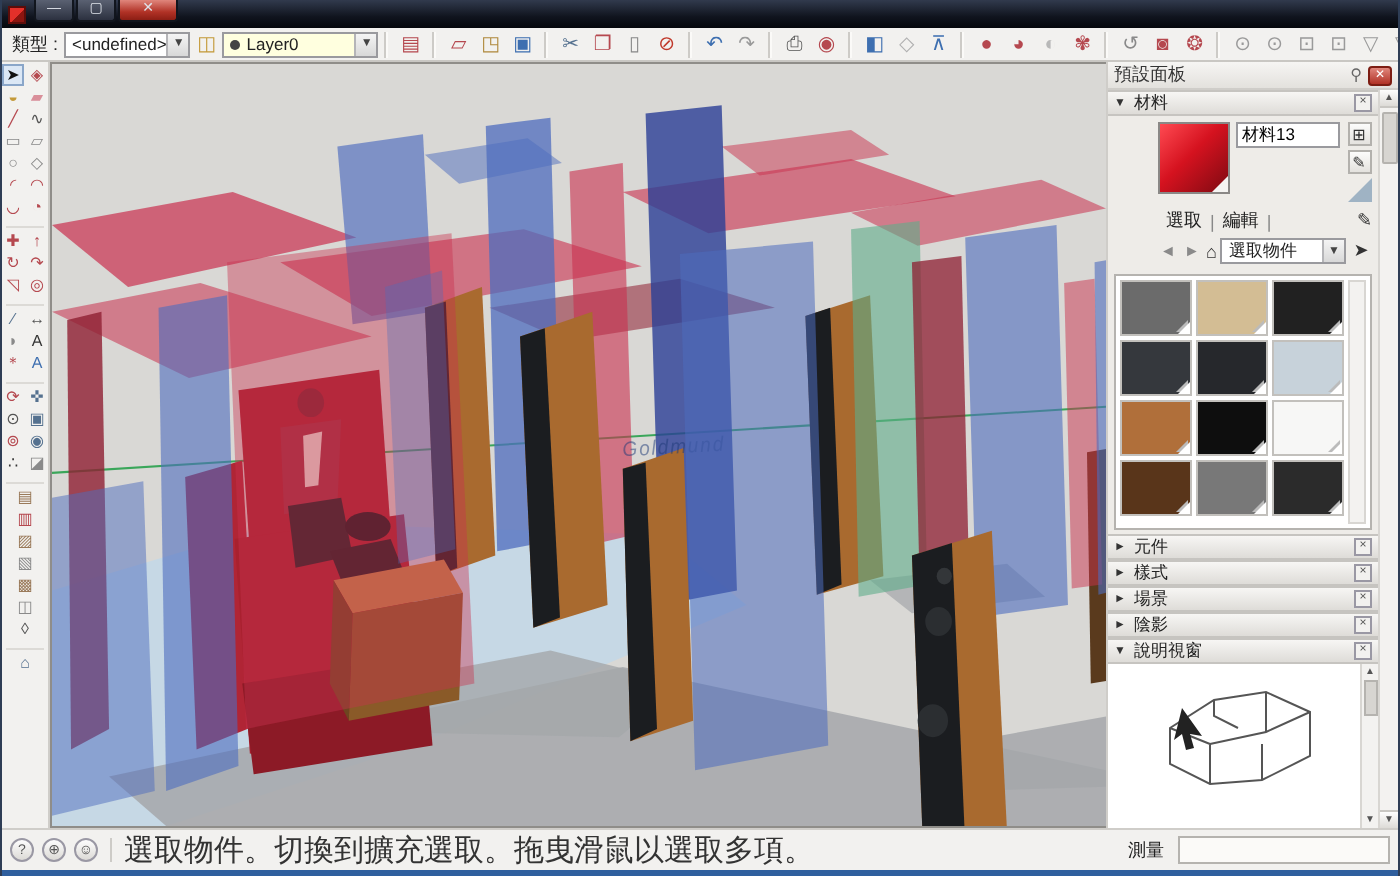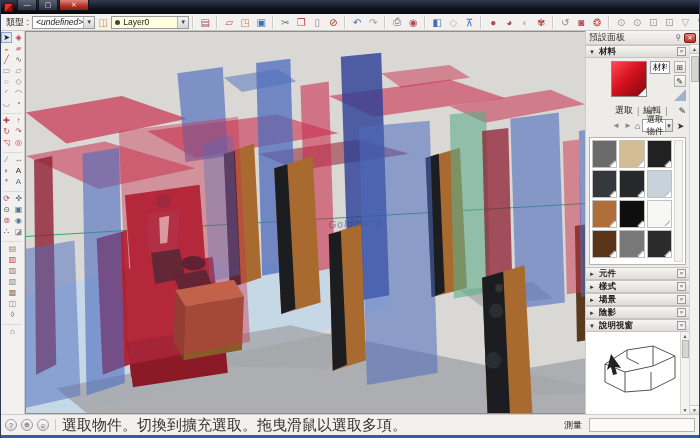"<undefined>" .combo.type { font-style: italic -> none }
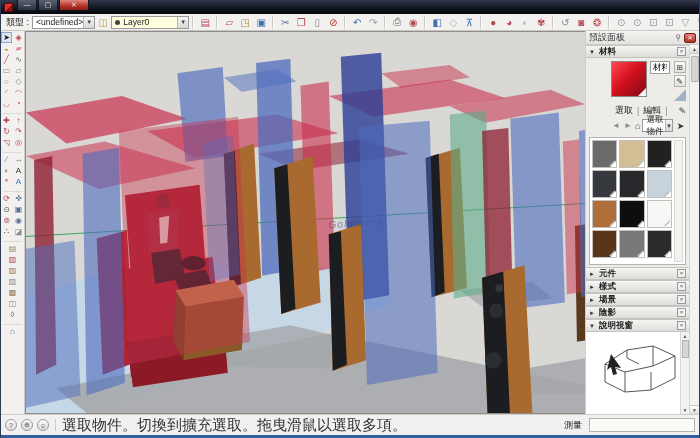"預設面板" .rpanel { width: 114px -> 146px }
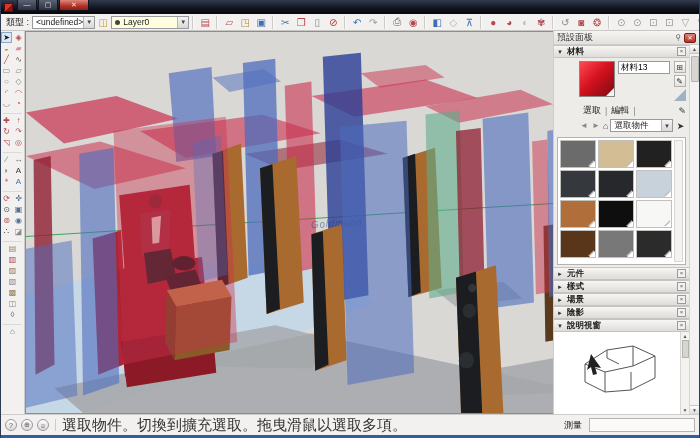"材料" .sec-title { font-weight: bold -> normal }
